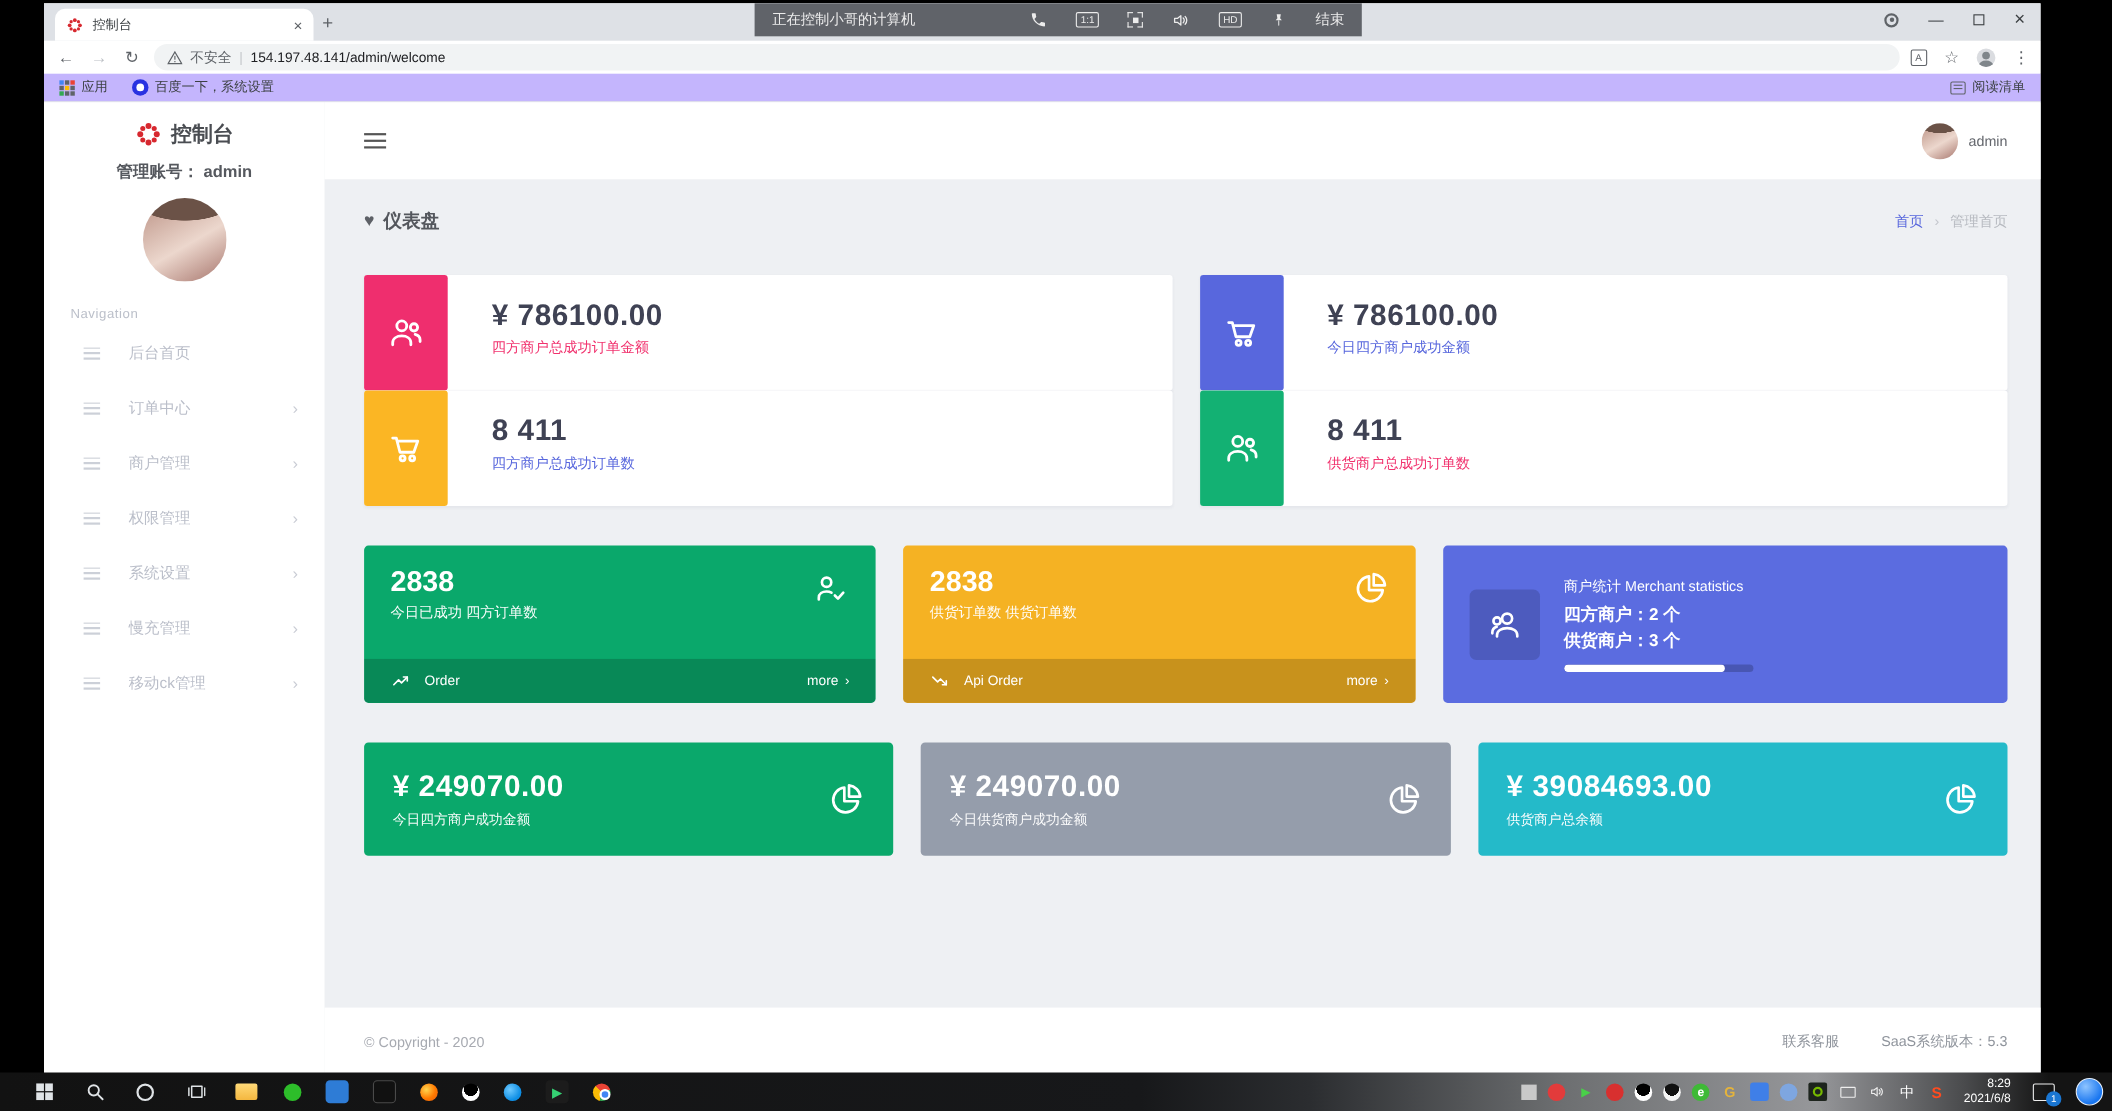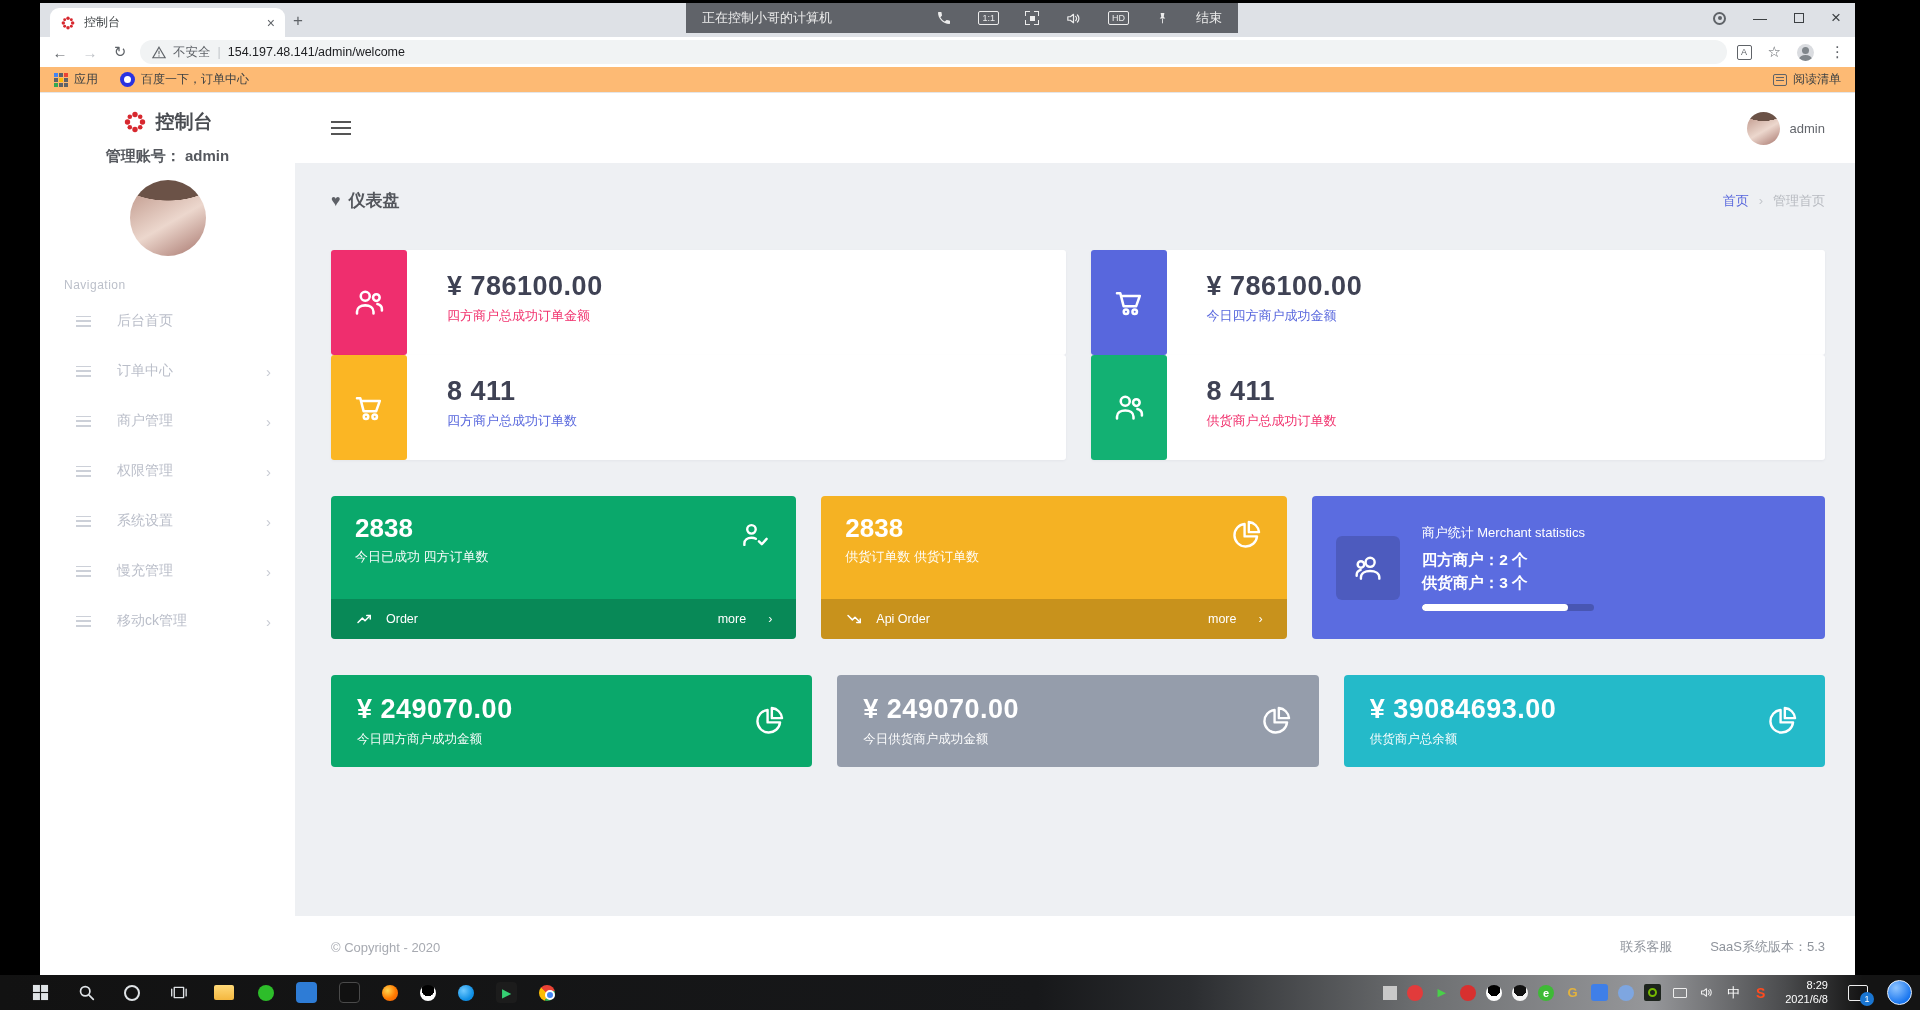"应用" .bmbar { background: #fdba74 -> #c4b5fd }
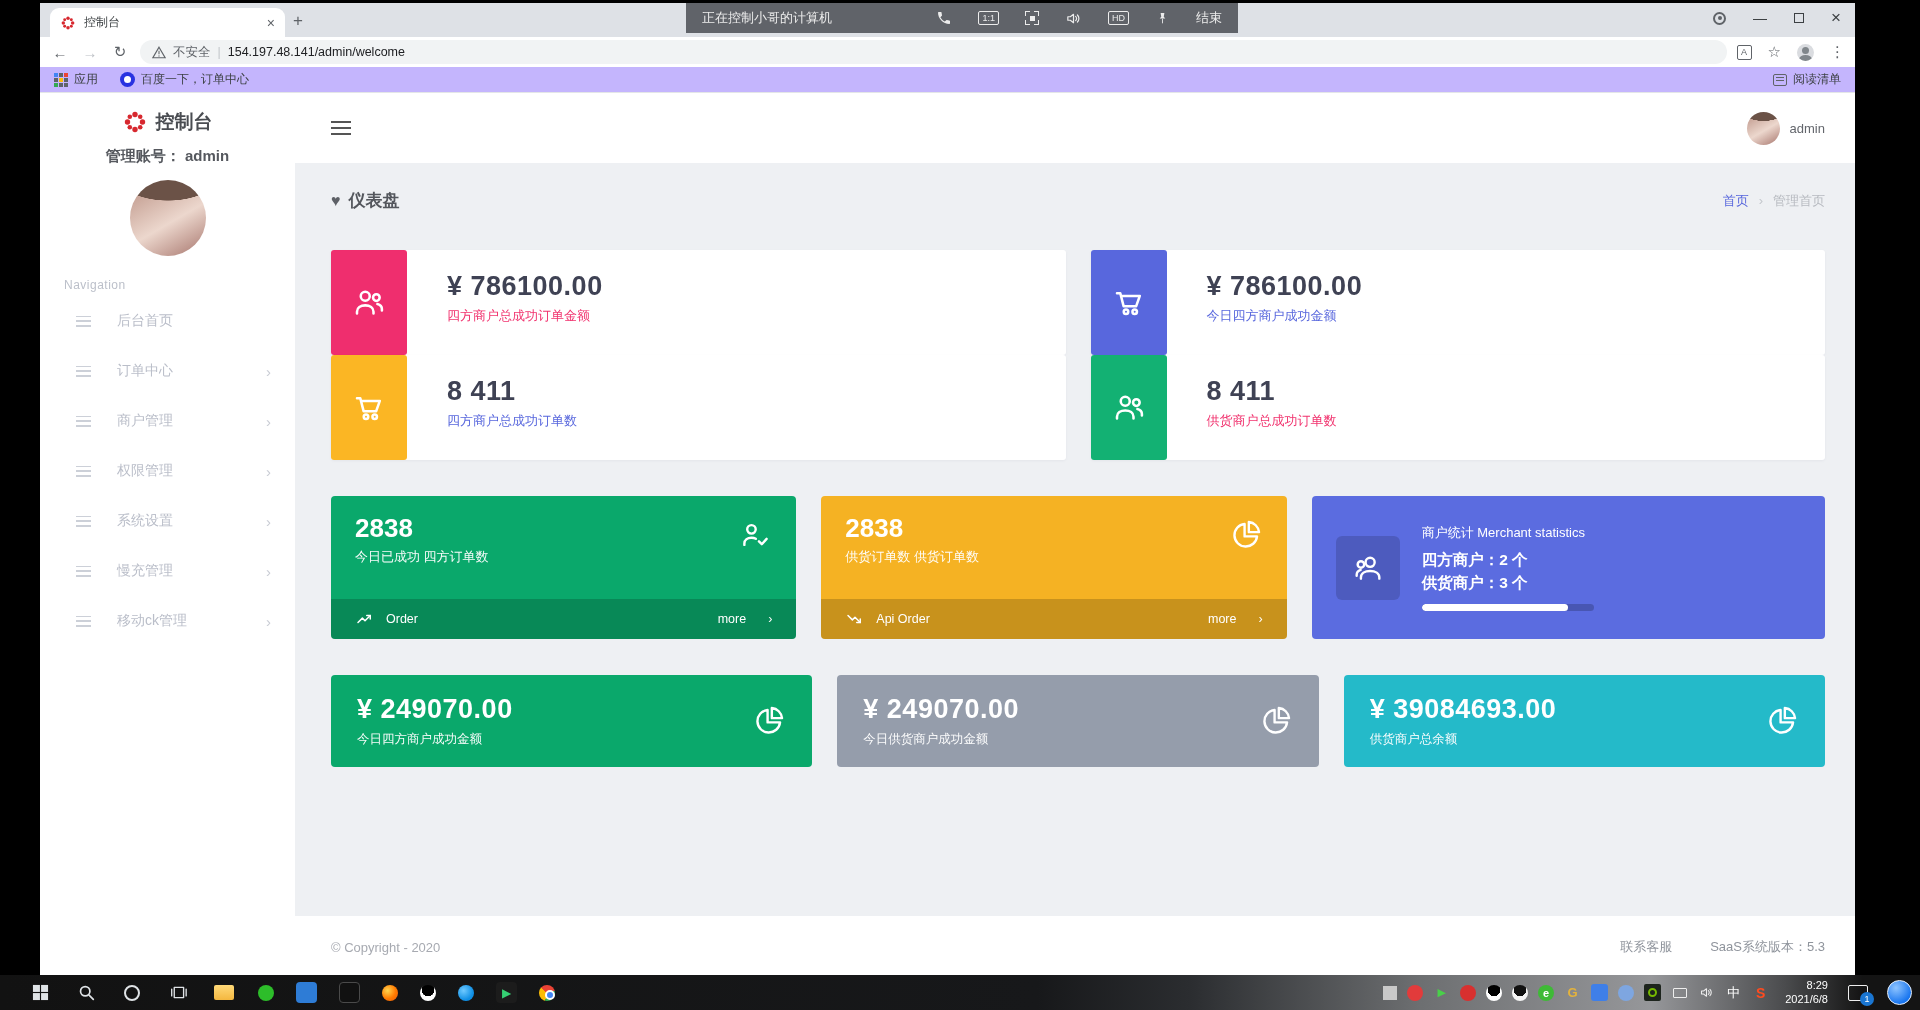"百度一下，订单中心" span { text: 订单中心 -> 系统设置 }
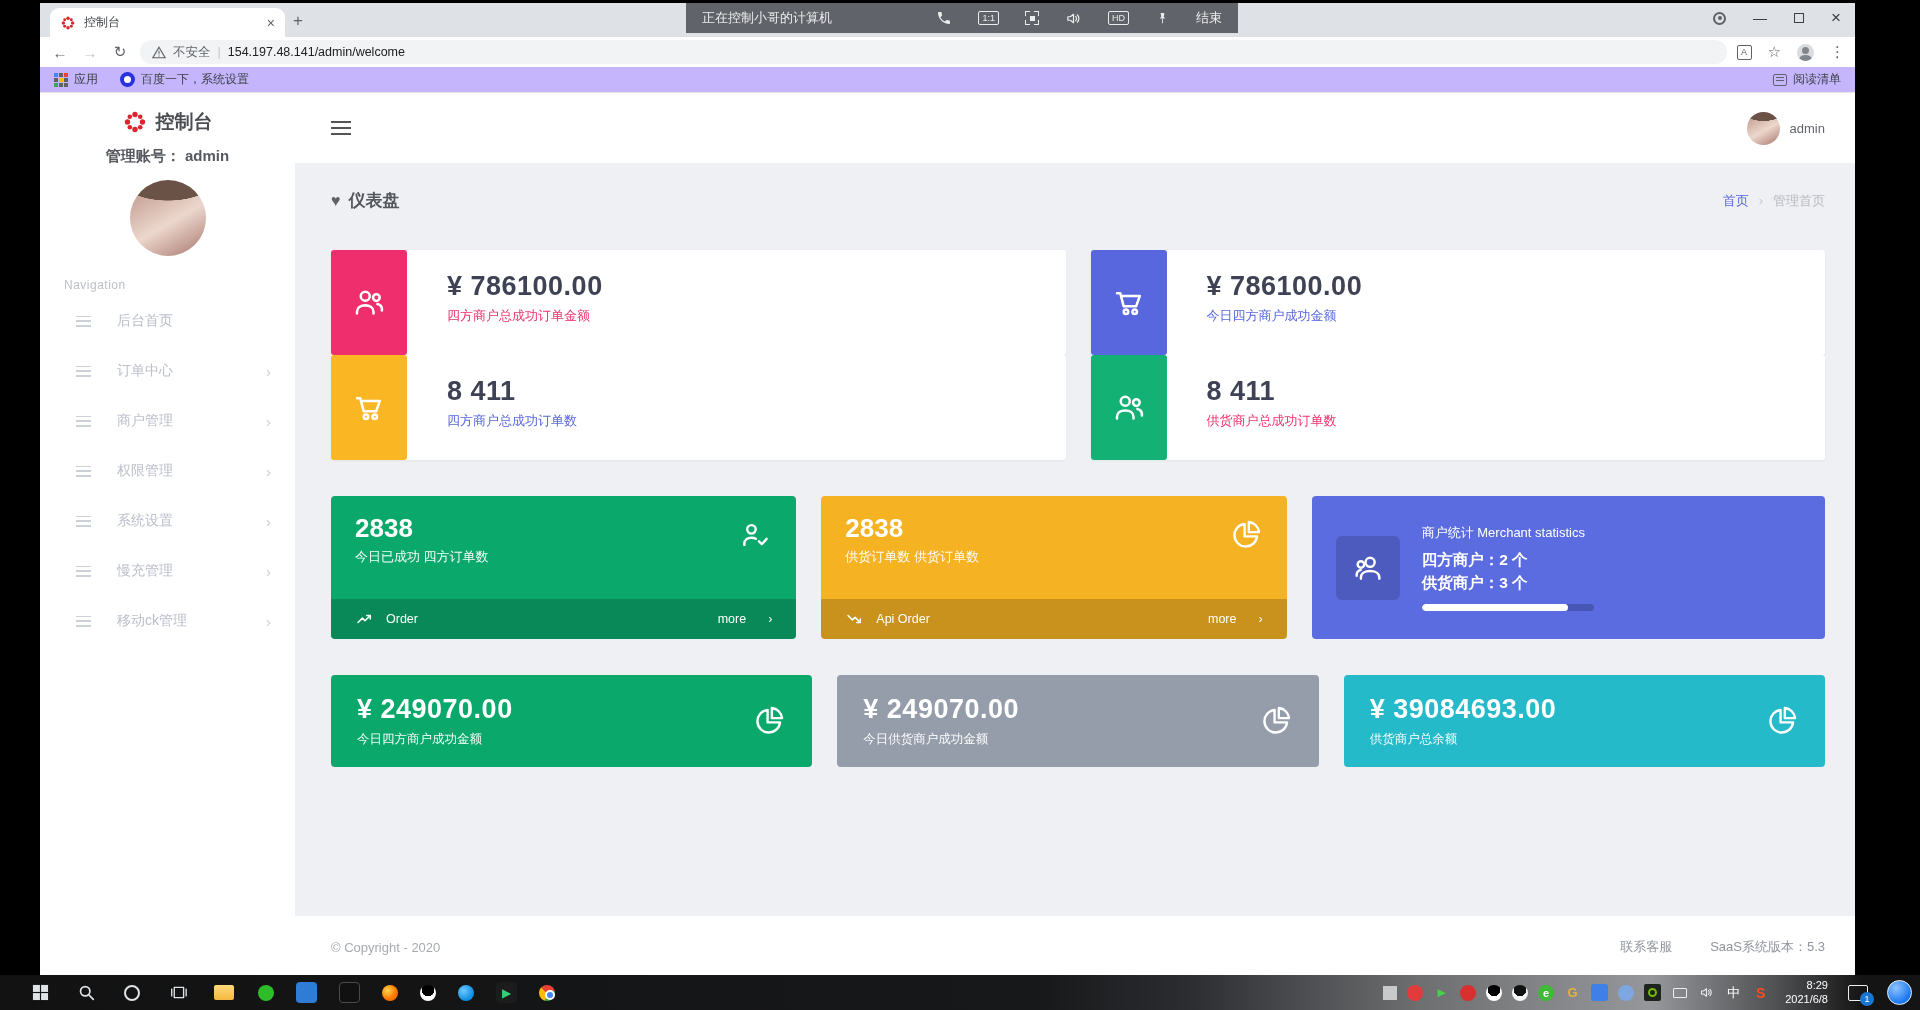"more" .oc-more { gap: 22px -> 6px }
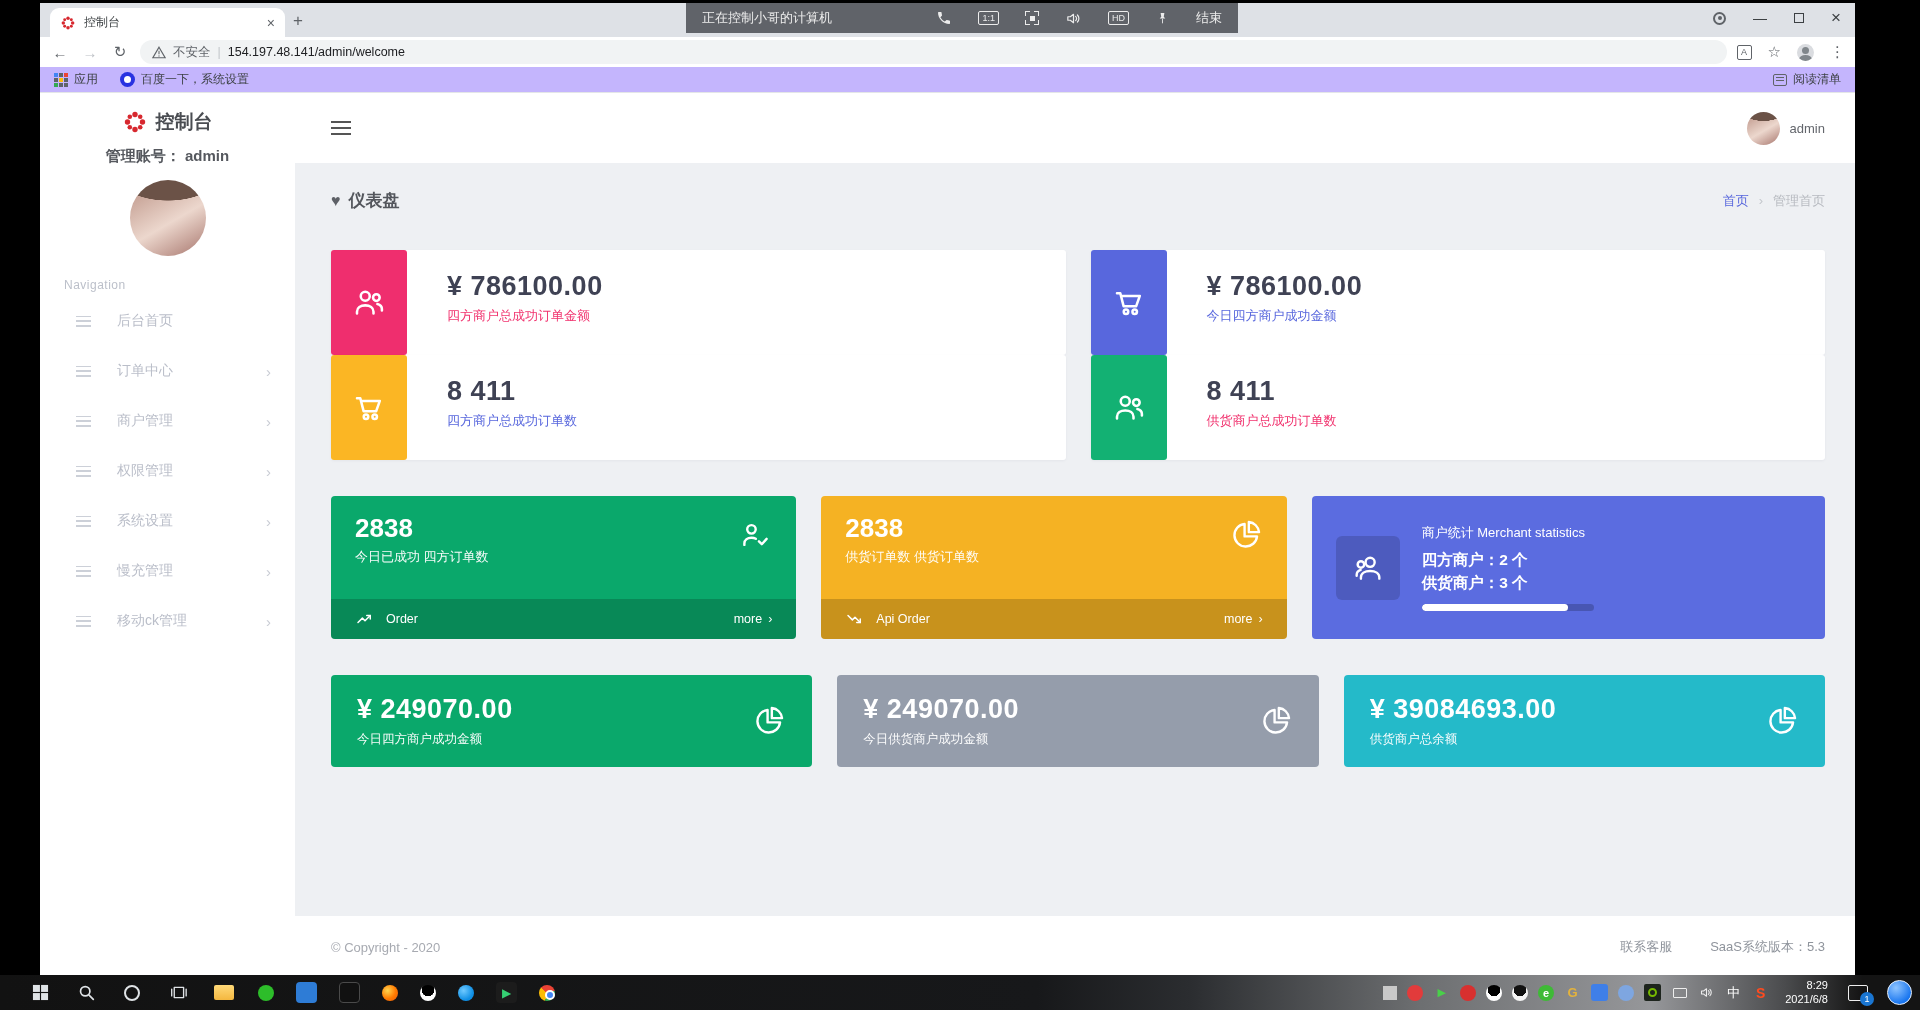"¥ 249070.00" .amount-card { height: 92px -> 103px }
